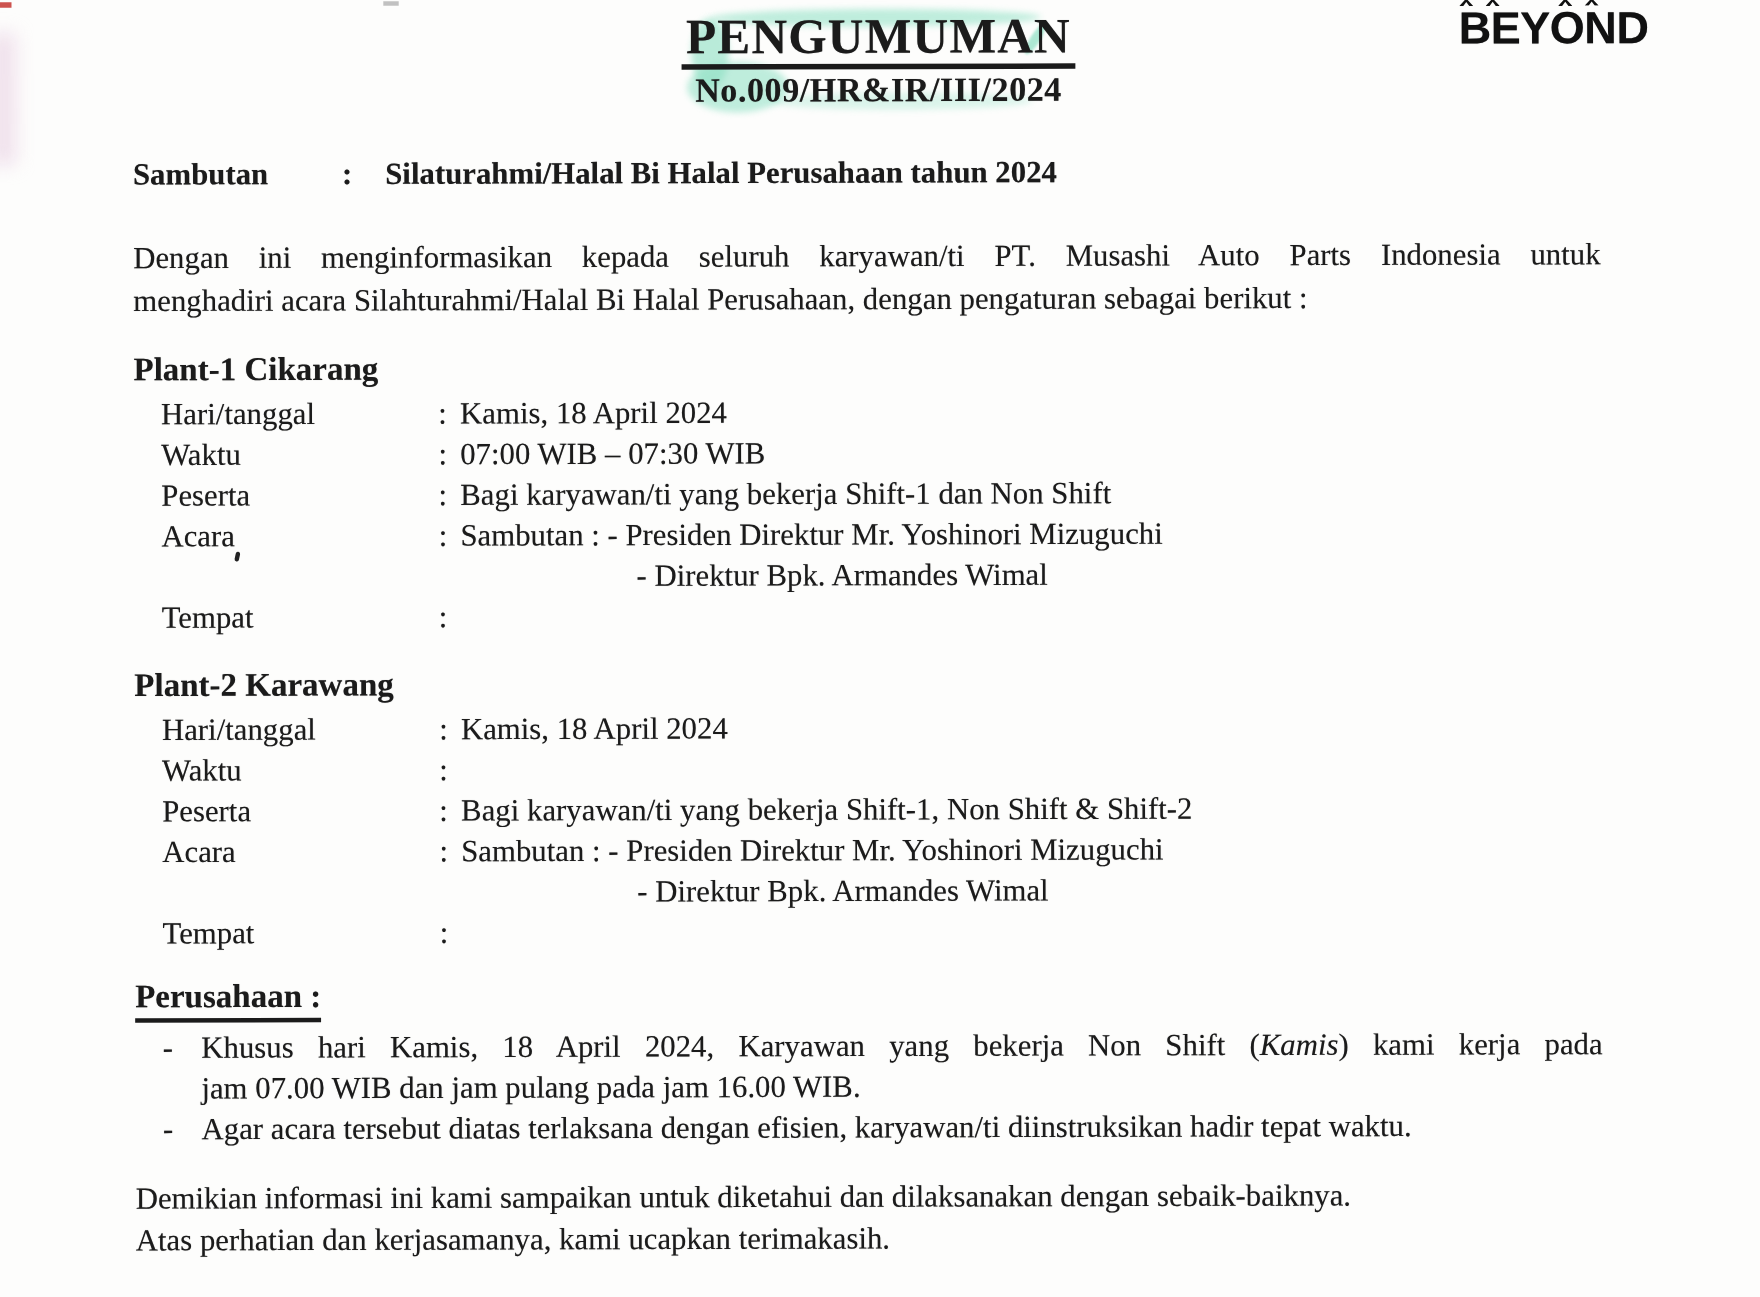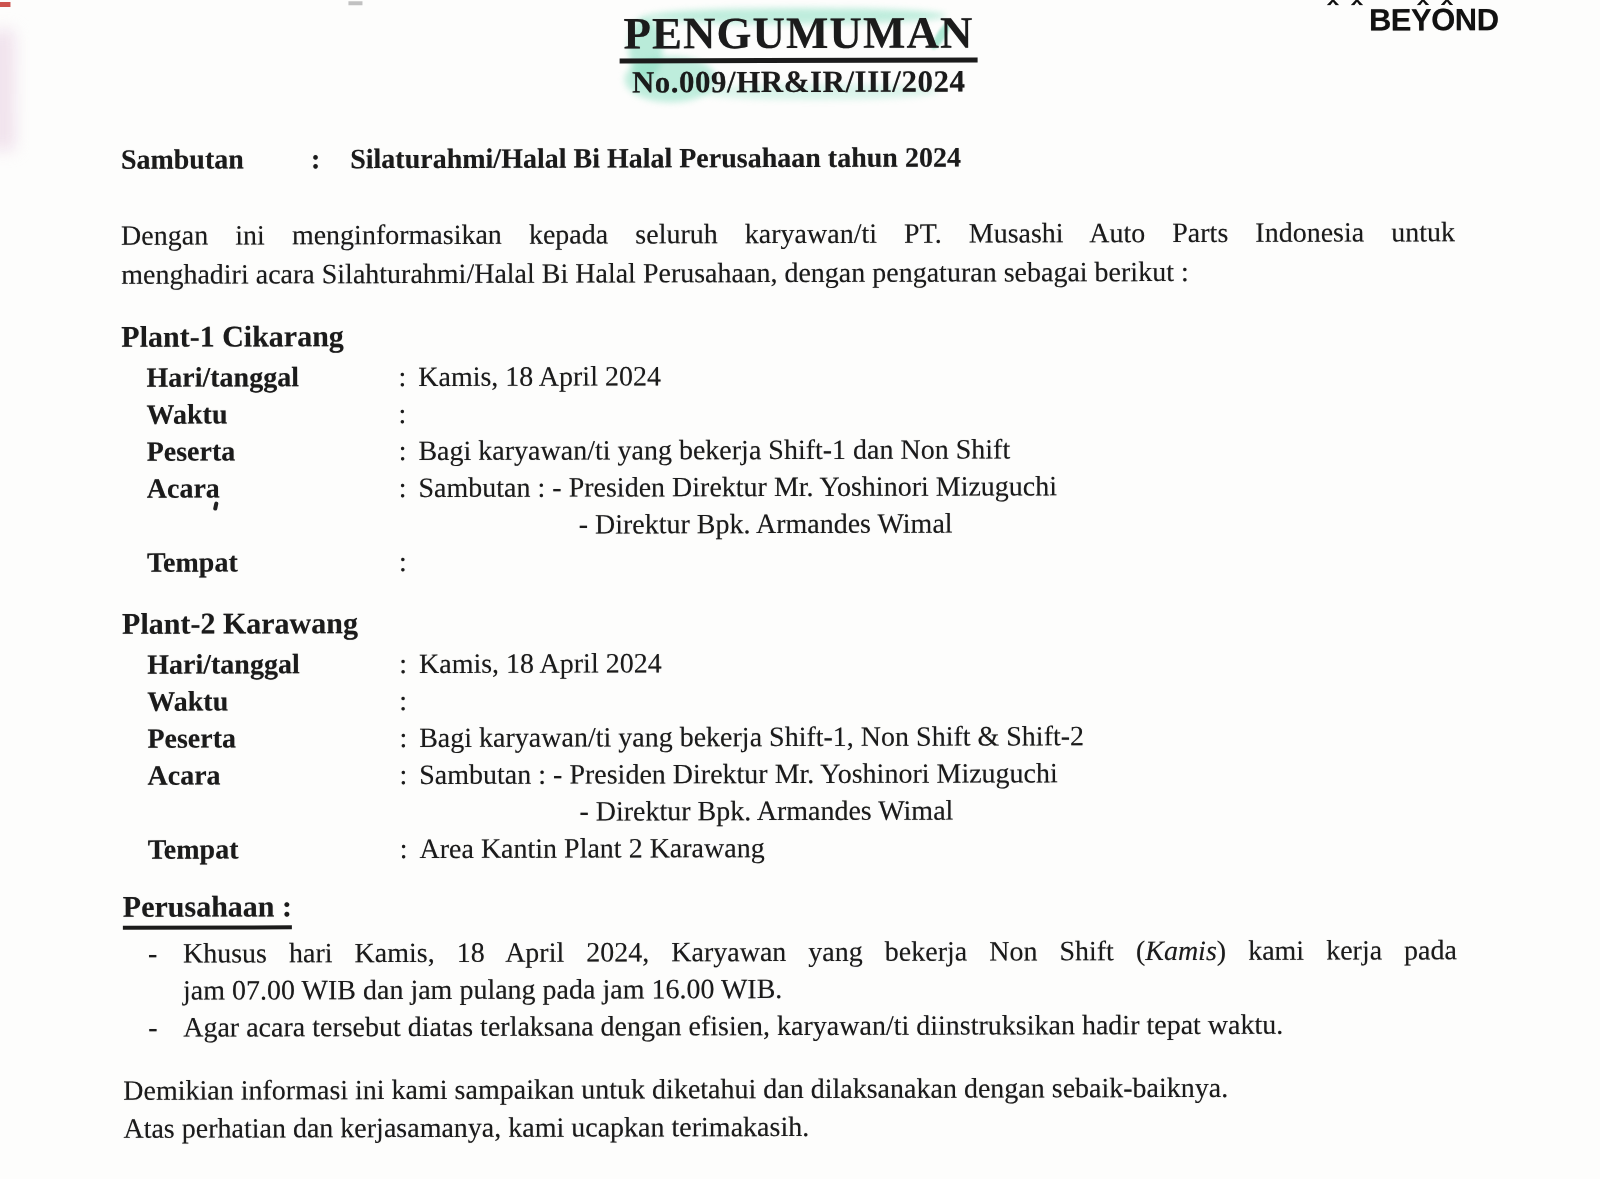"BEYOND" .logo { font-size: 31px -> 41px }
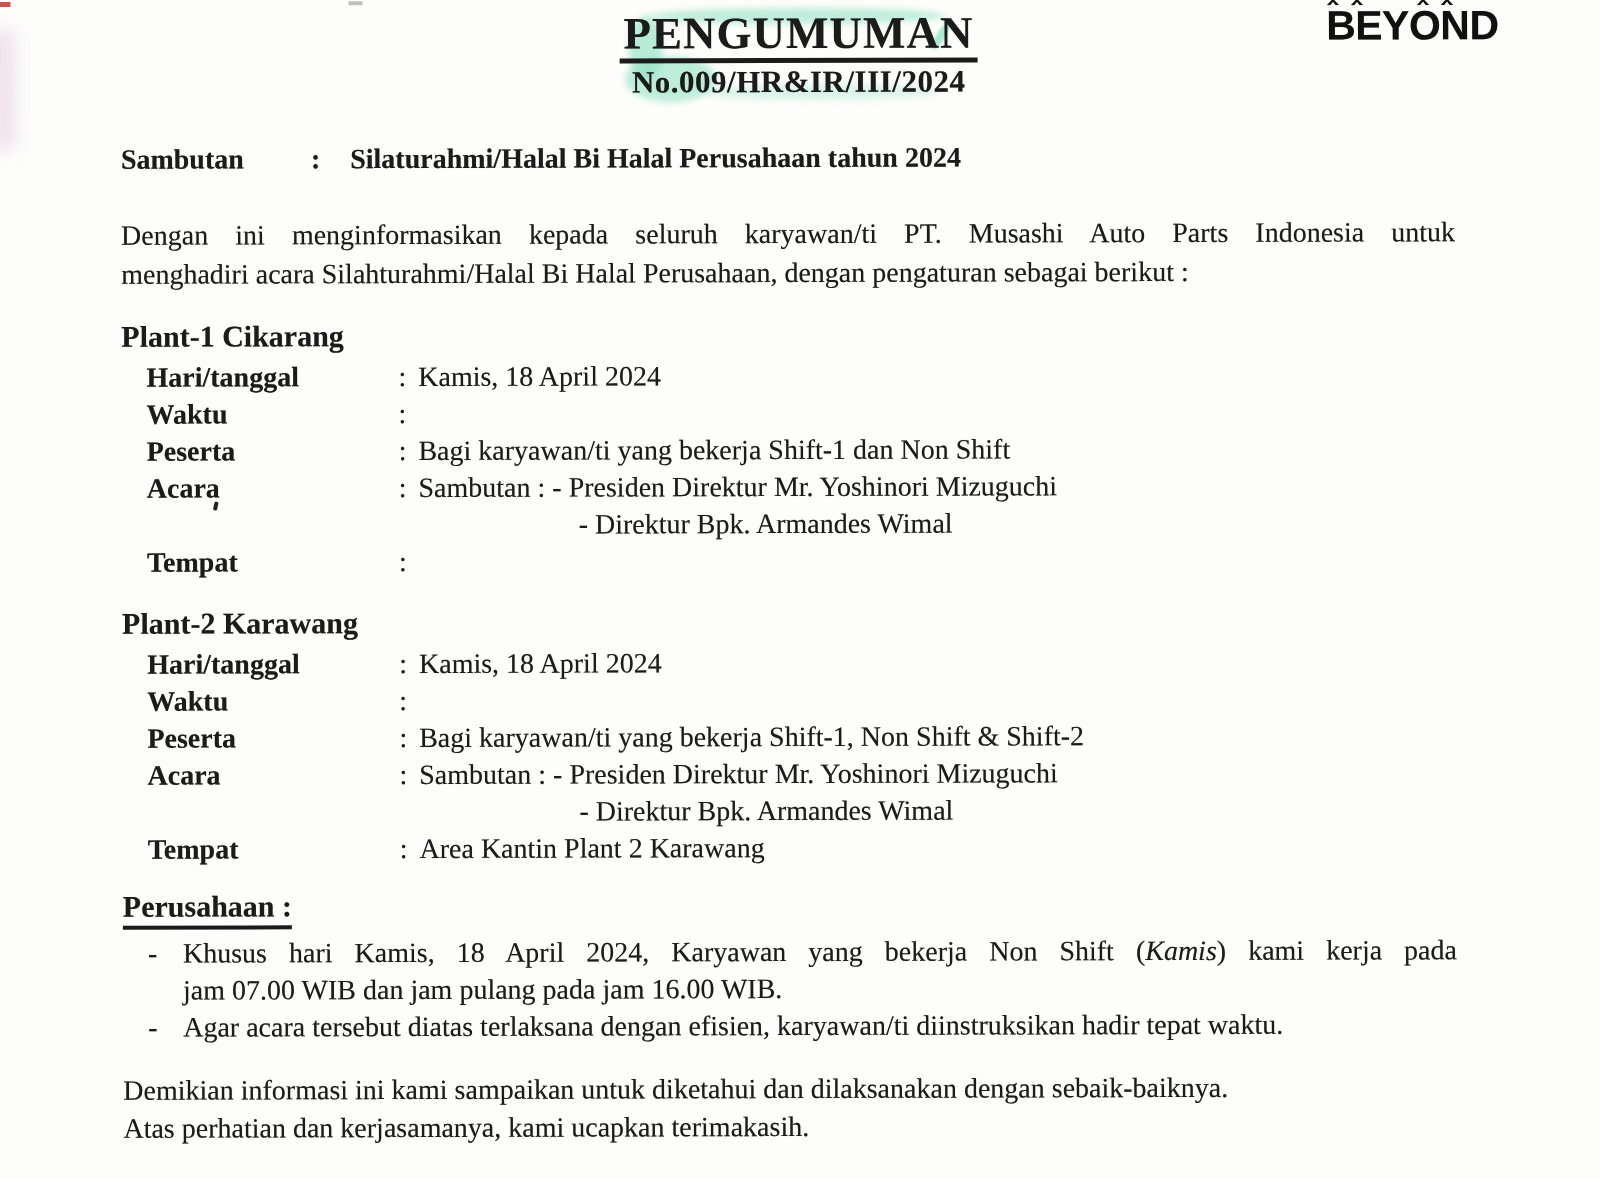"Hari/tanggal" .dlabel { font-weight: bold -> none }
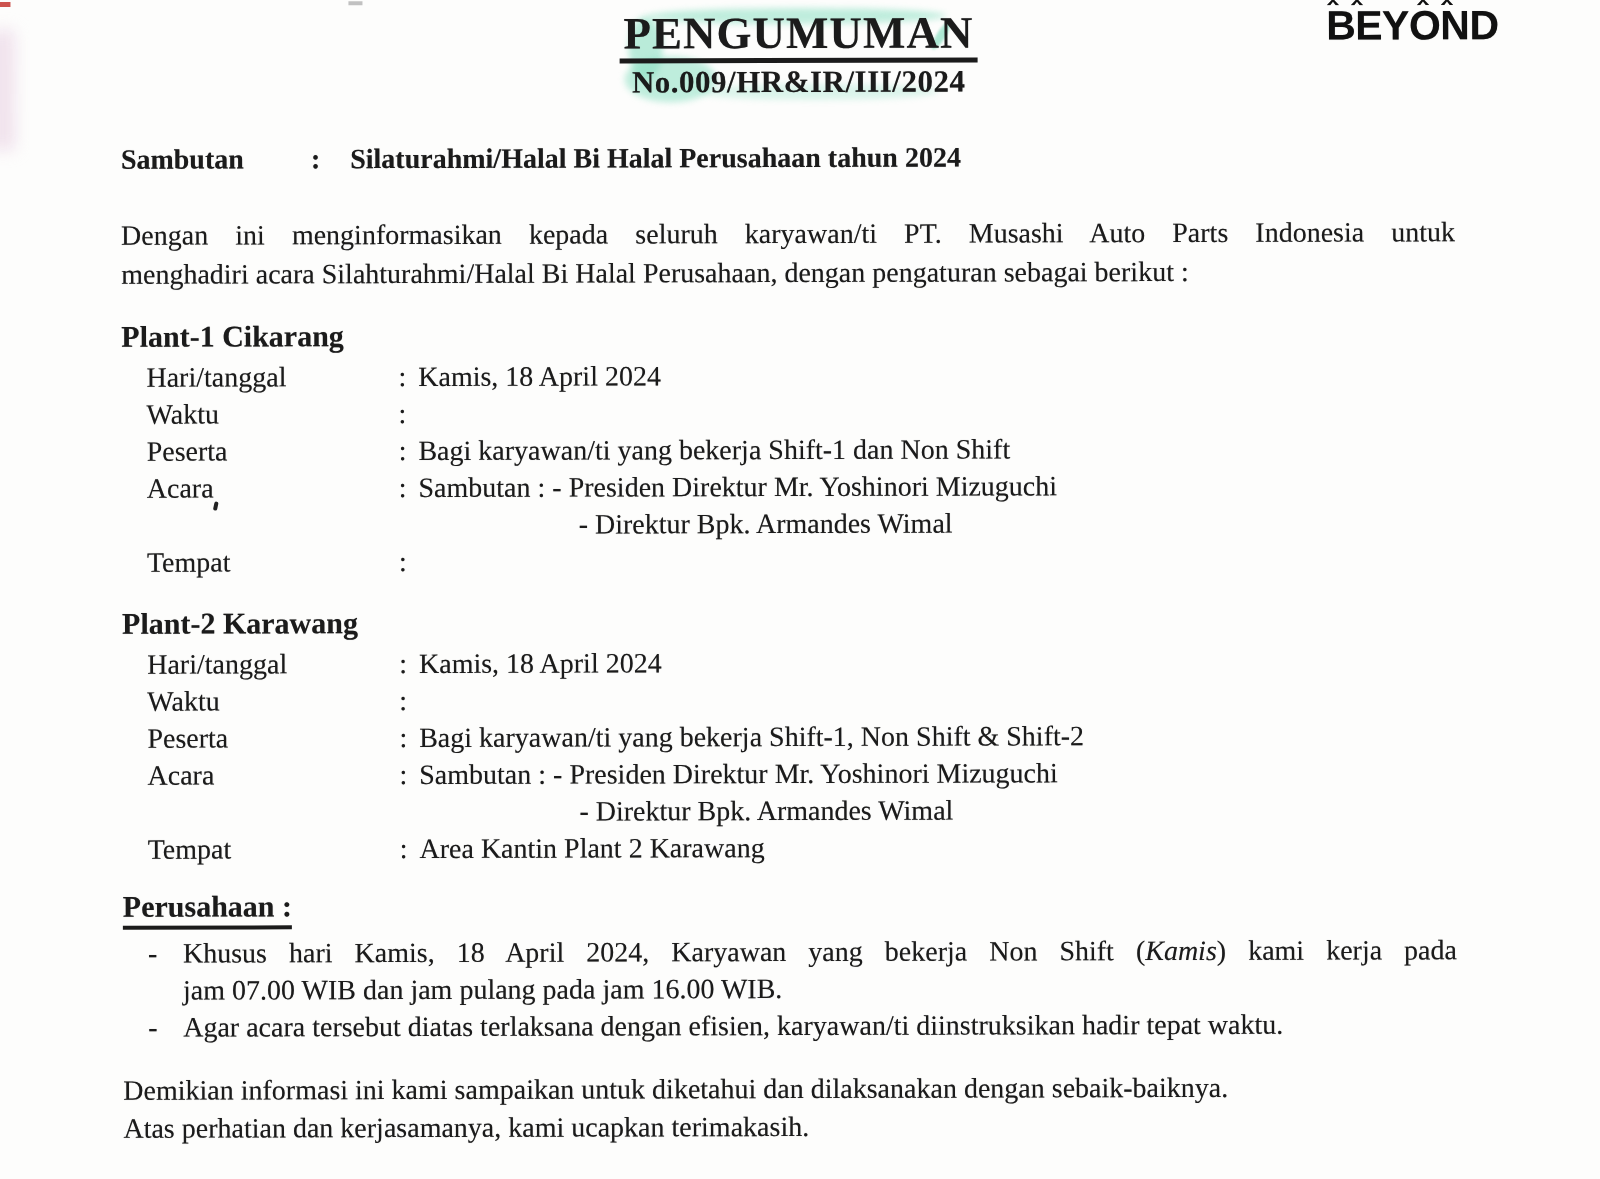"07:00 WIB – 07:30 WIB" span.dvalue { html: none -> <span>07:00 WIB – 07:30 WIB</span> }
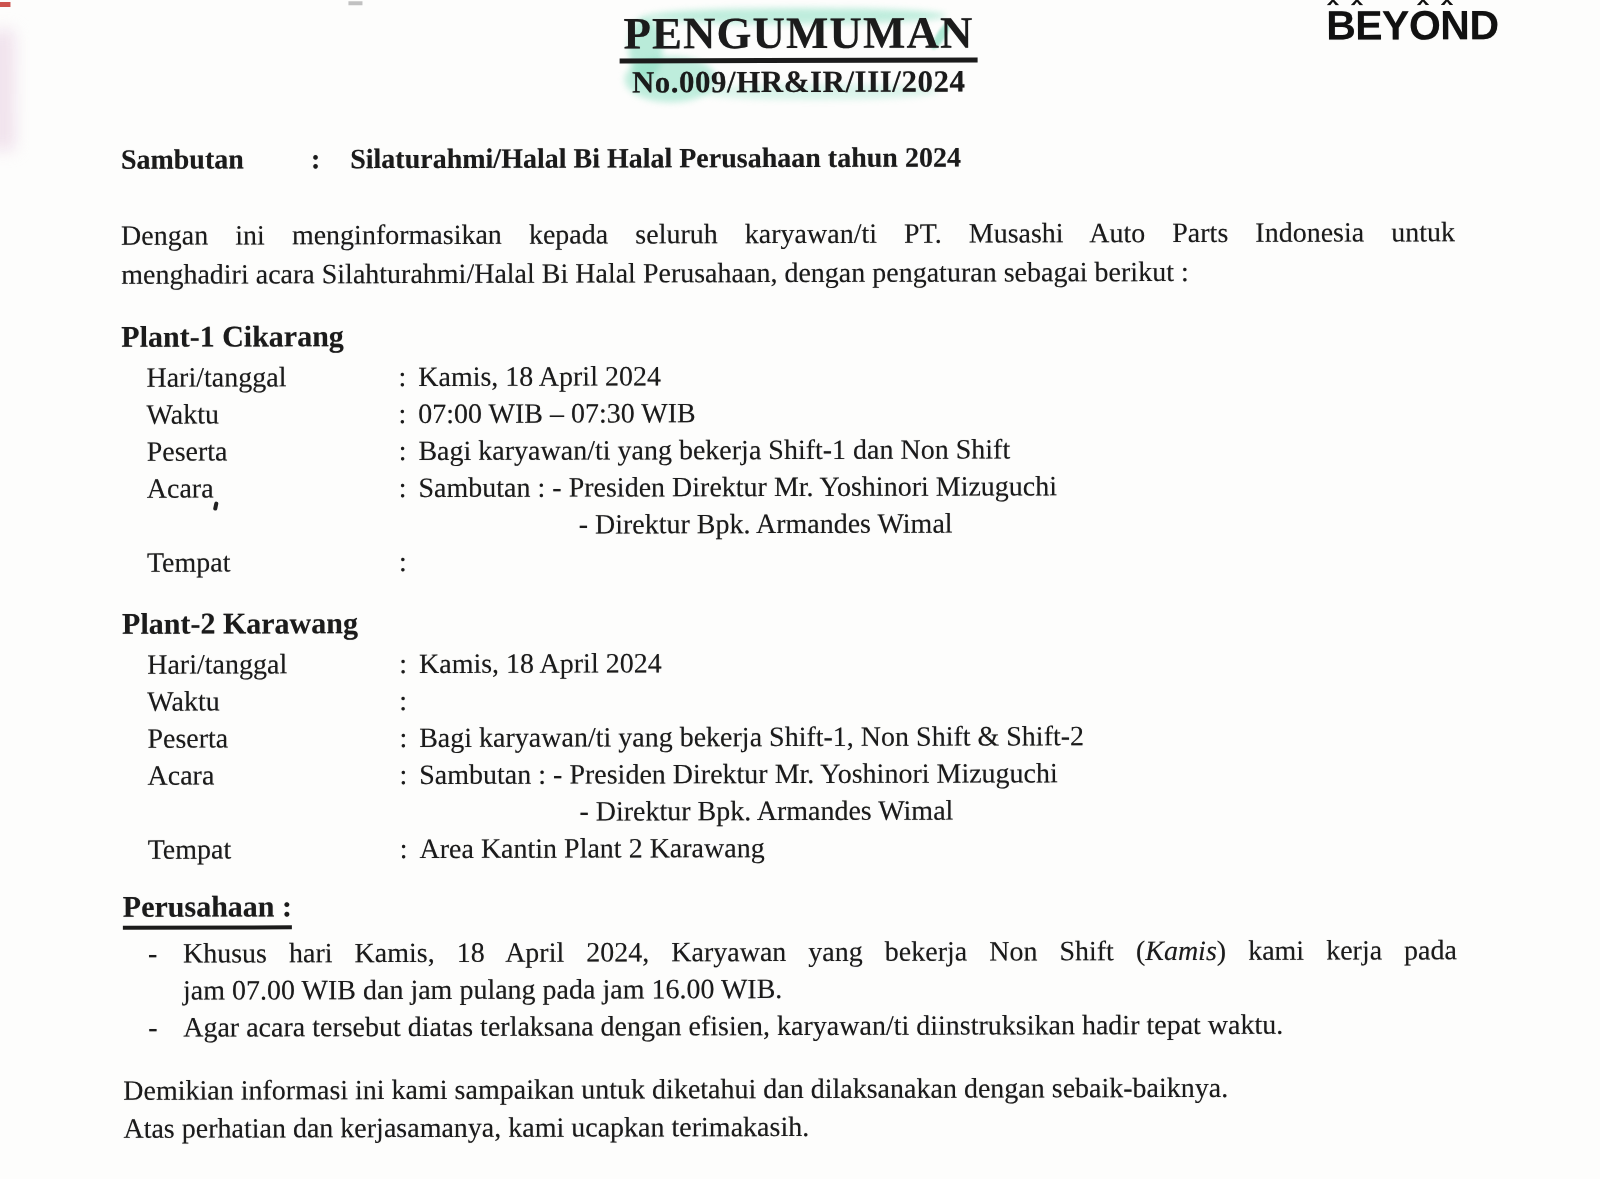"Area Kantin Plant 2 Karawang" span.dvalue { html: <span>Area Kantin Plant 2 Karawang</span> -> none }
